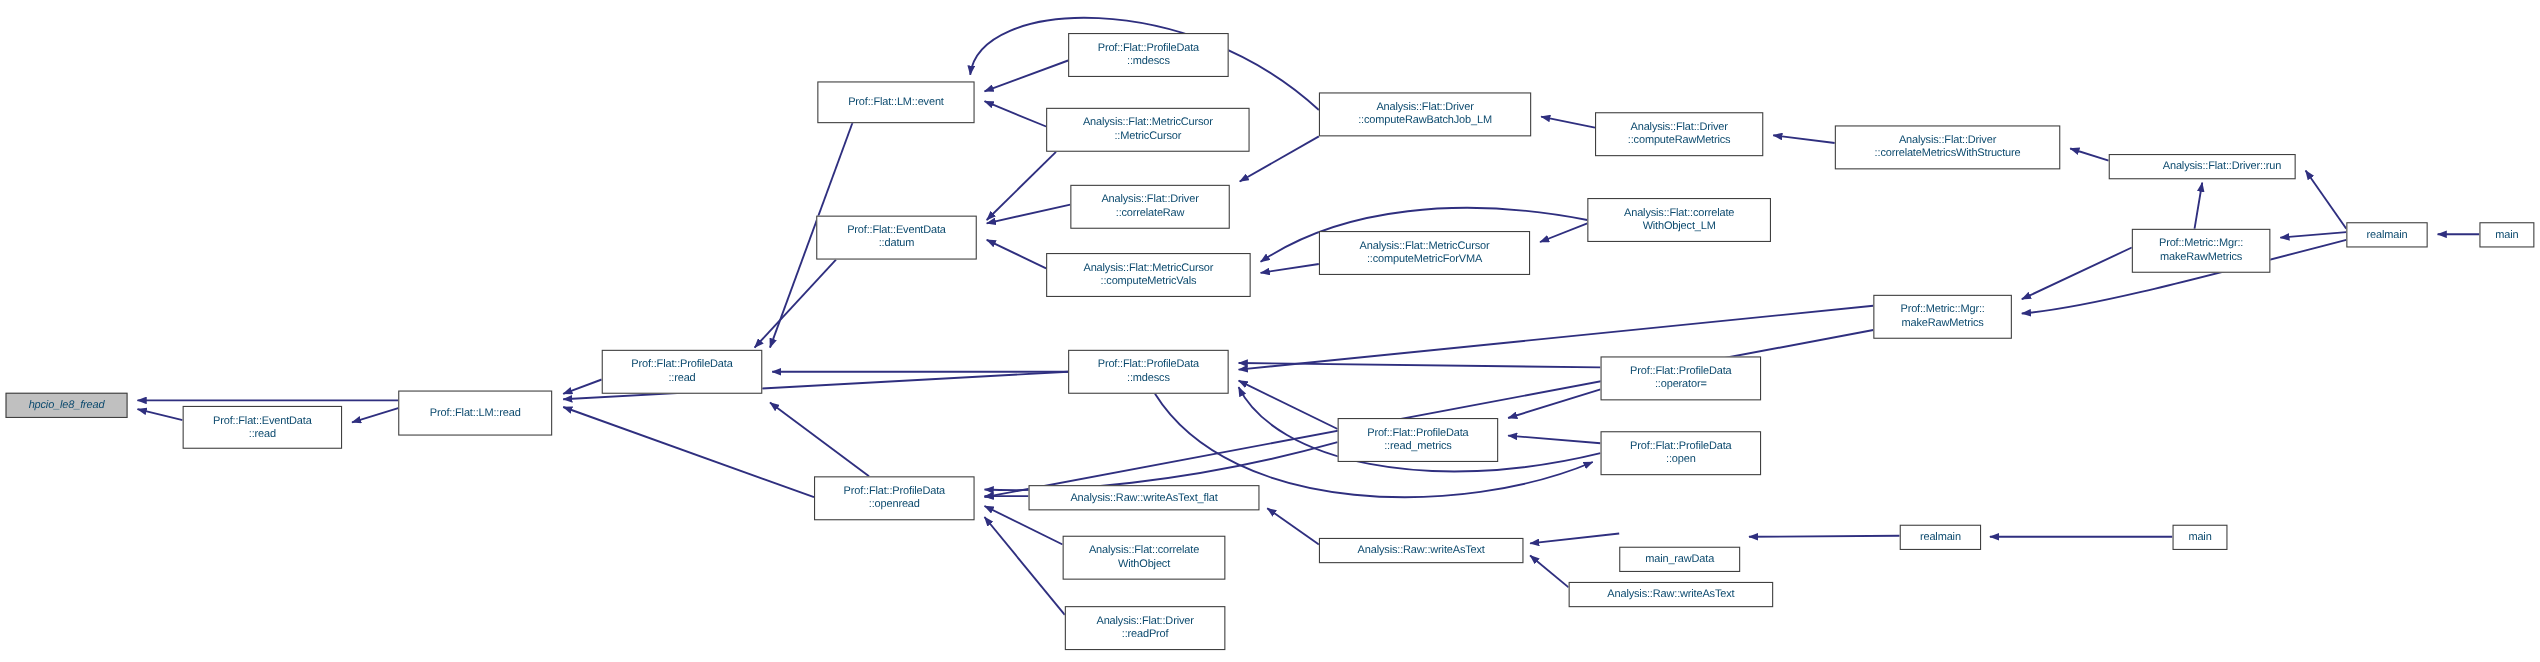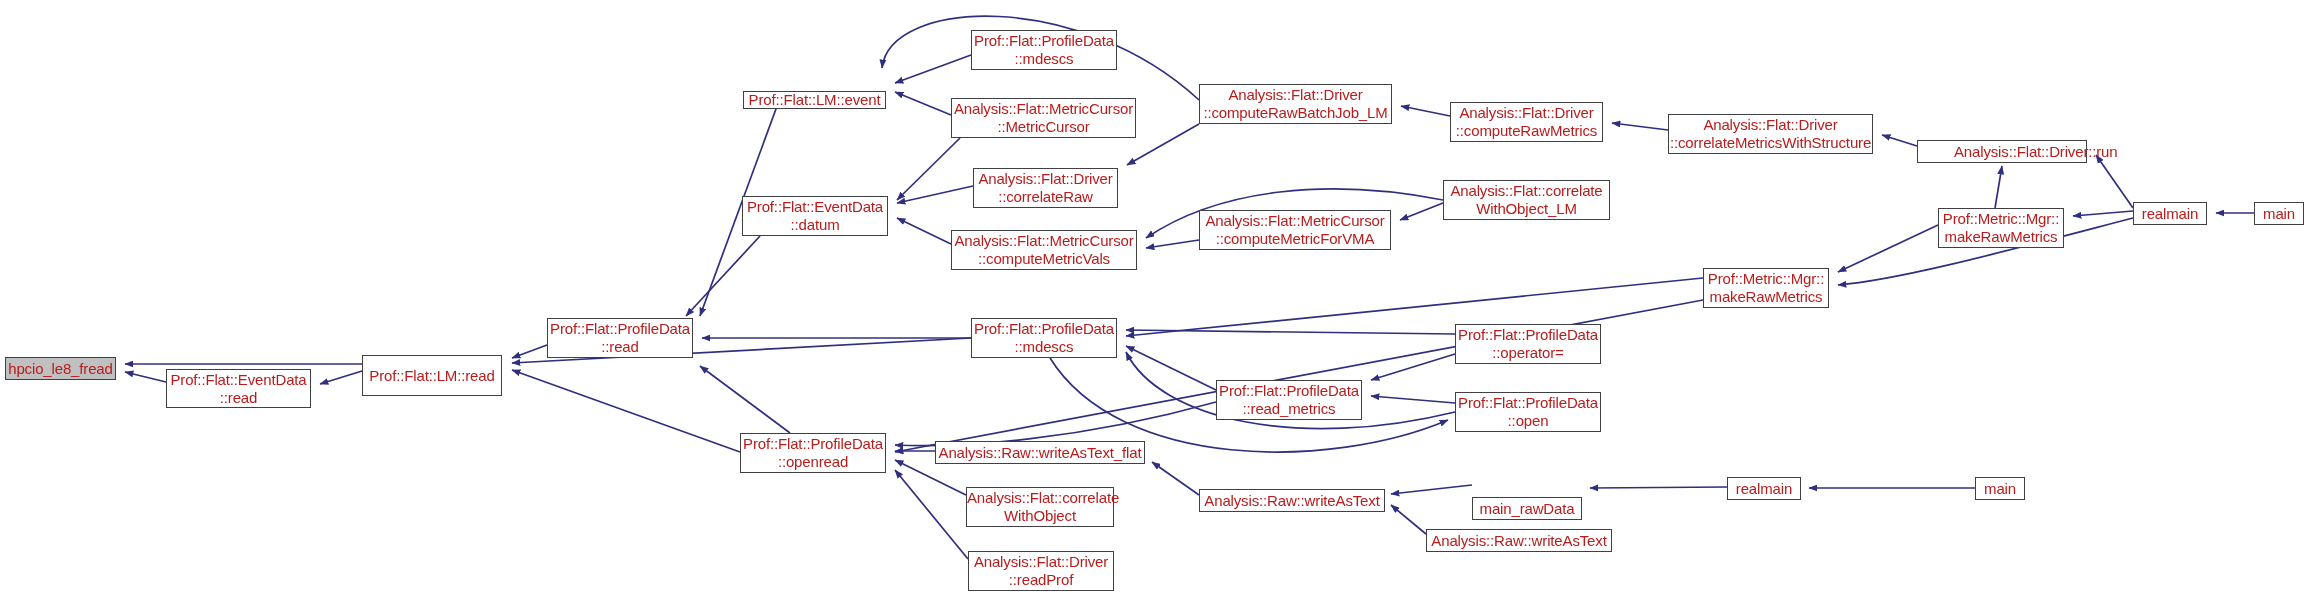"Prof::Flat::ProfileData" .node { color: #b91c1c -> #0c4a6e; font-size: 15px -> 10px }
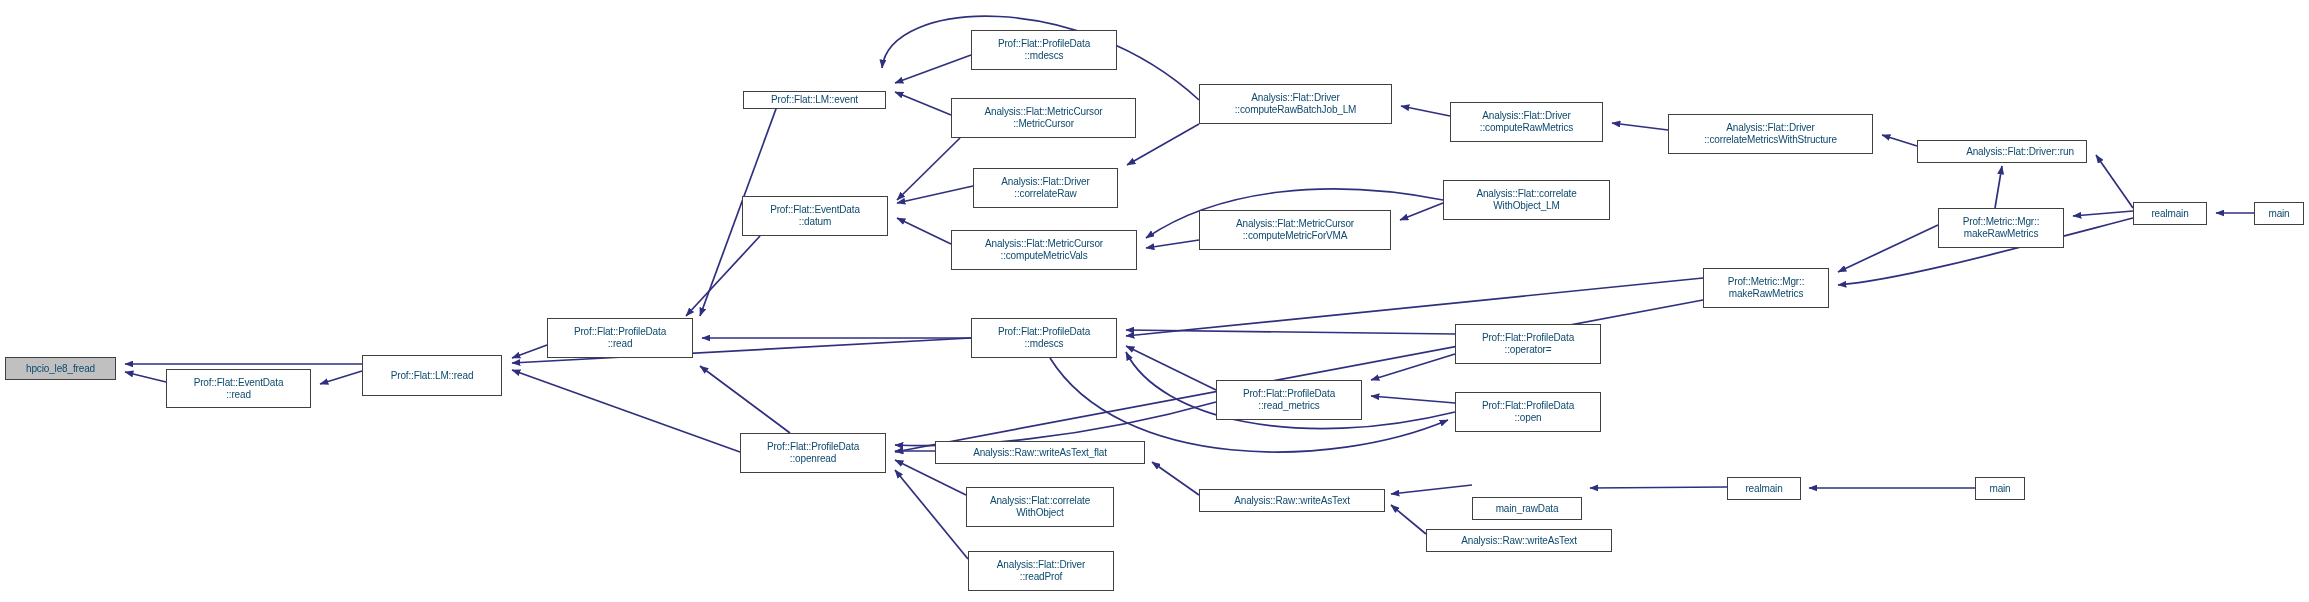"Prof::Flat::LM::event" div.node { height: 18px -> 38px; top: 91px -> 74px }
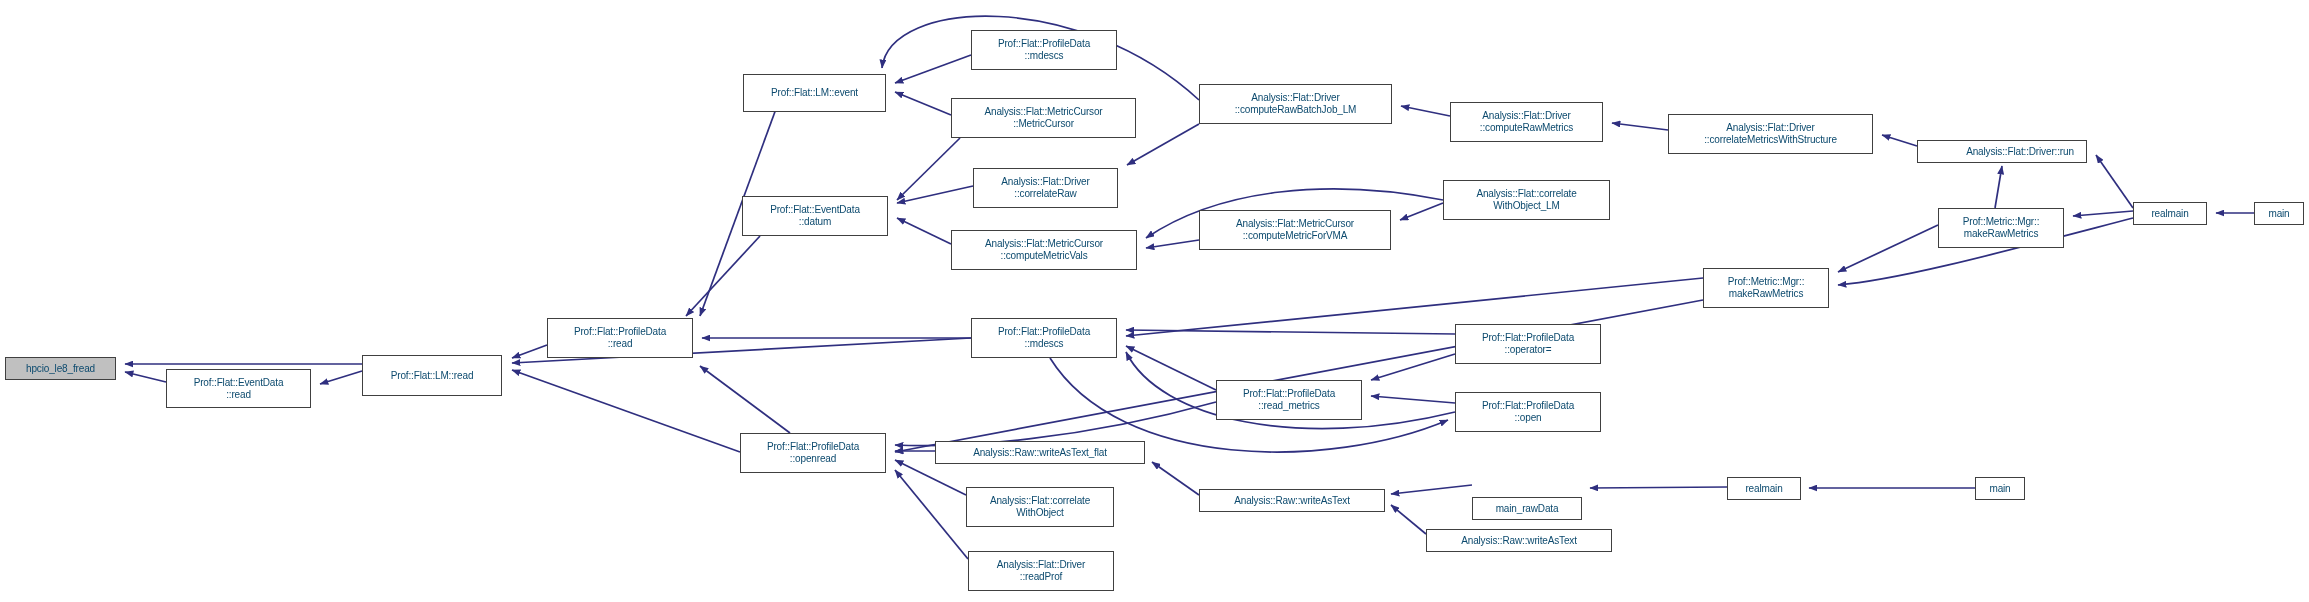"hpcio_le8_fread" .node.highlight { font-style: none -> italic }
